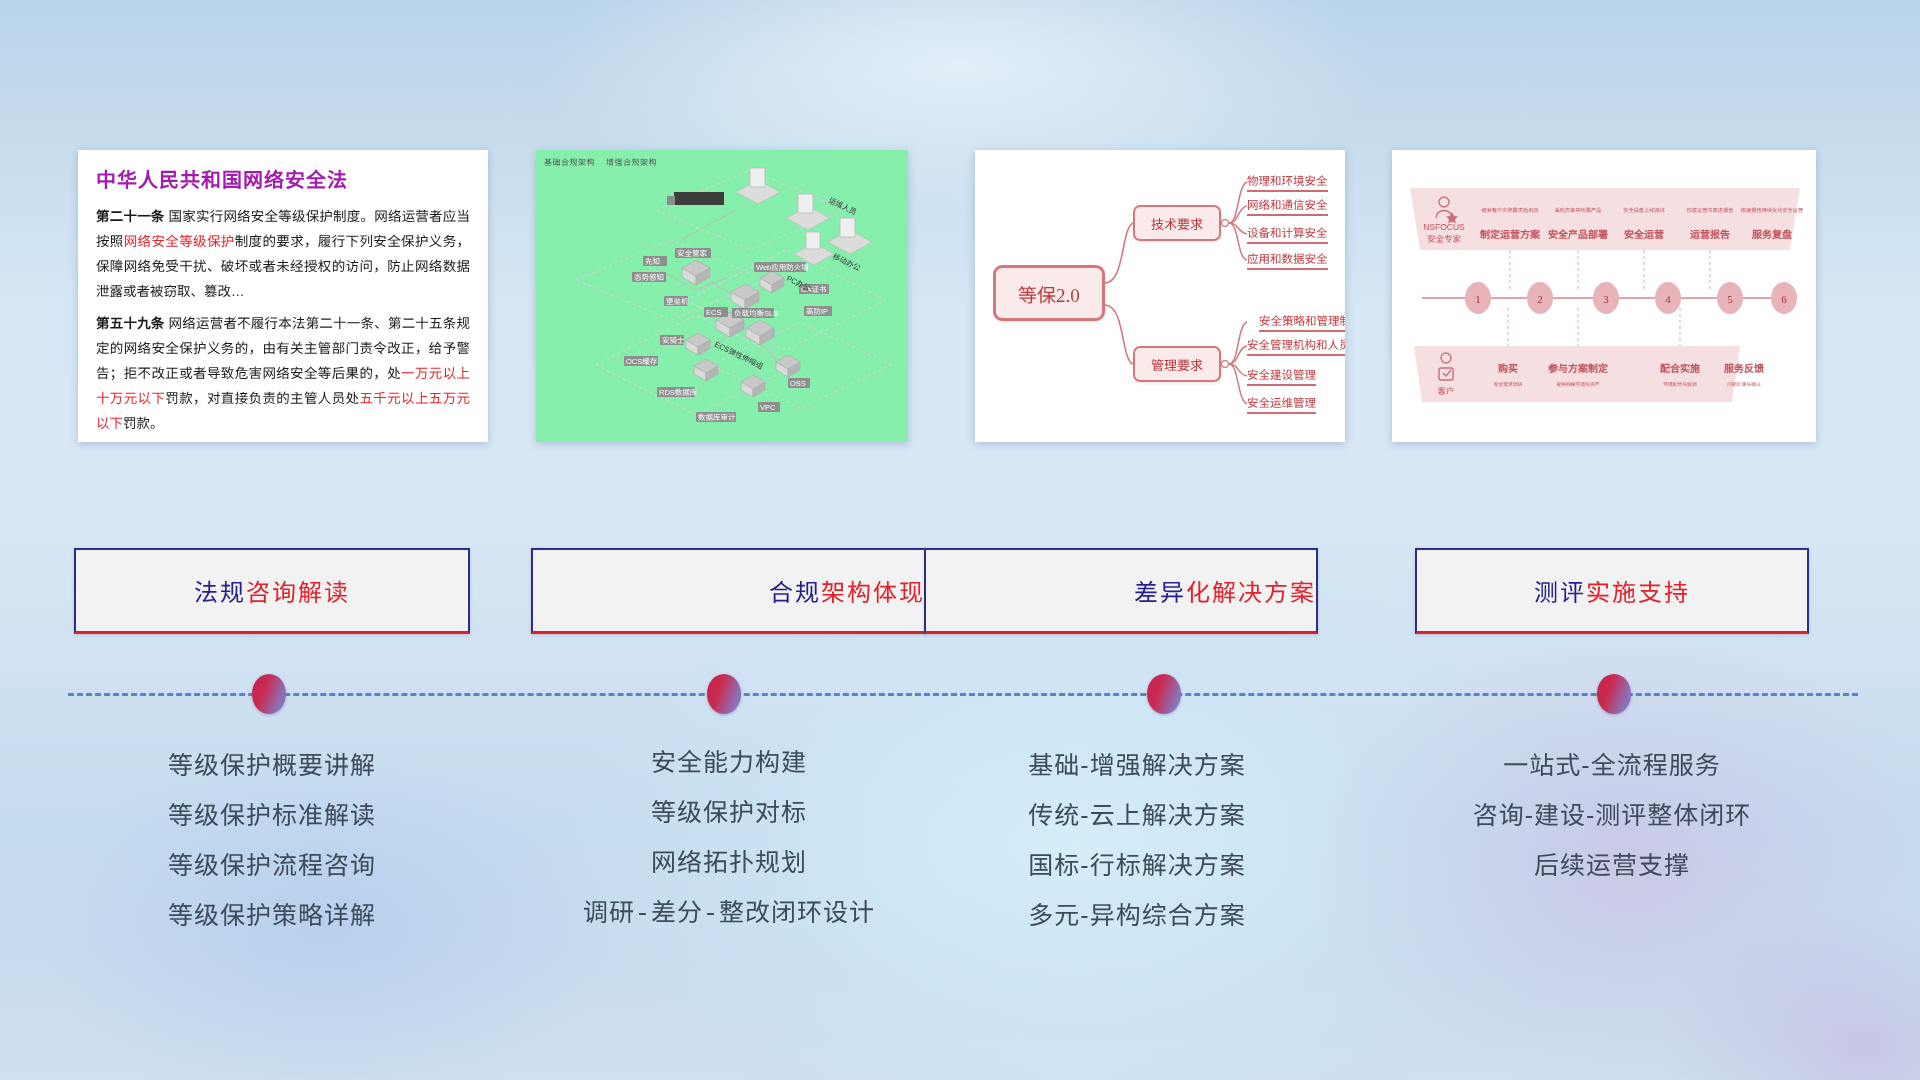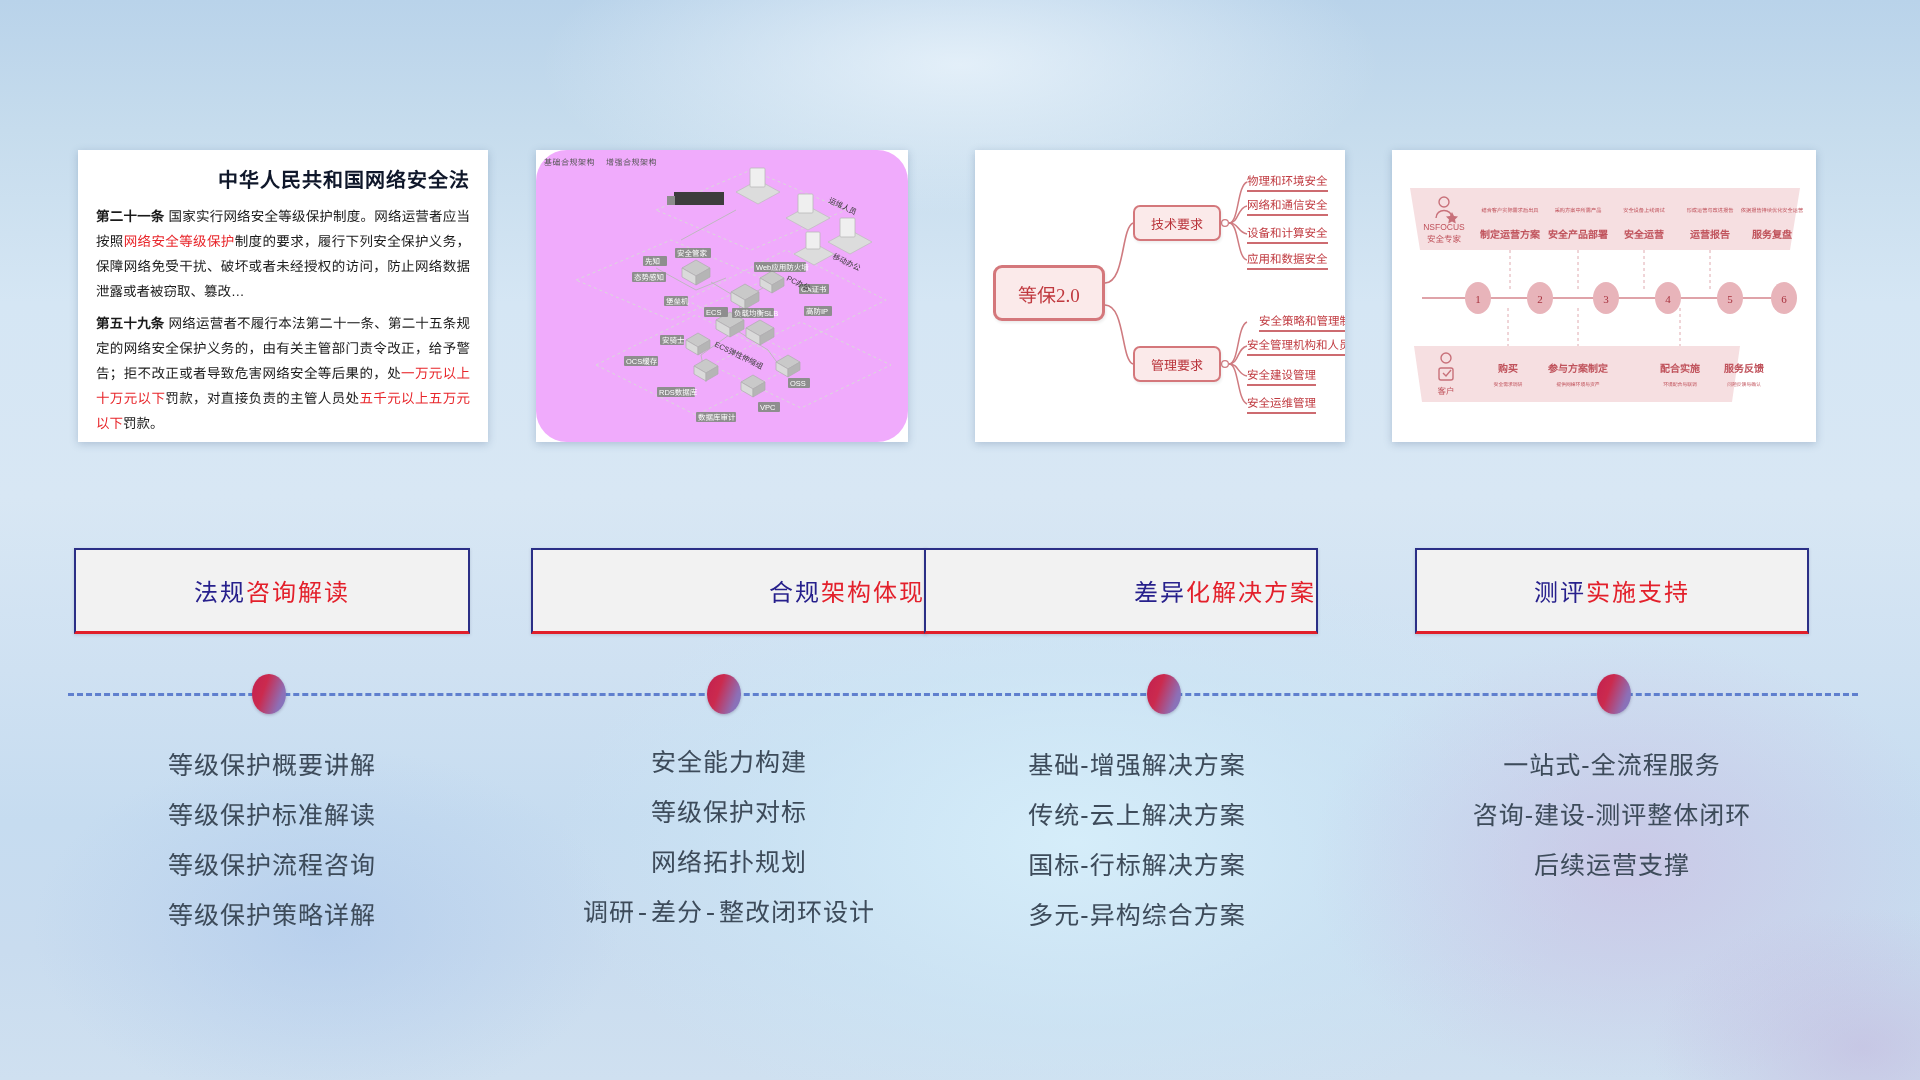"基础合规架构 增强合规架构" .arch { background: #f0abfc -> #86efac; border-radius: 31px -> none }
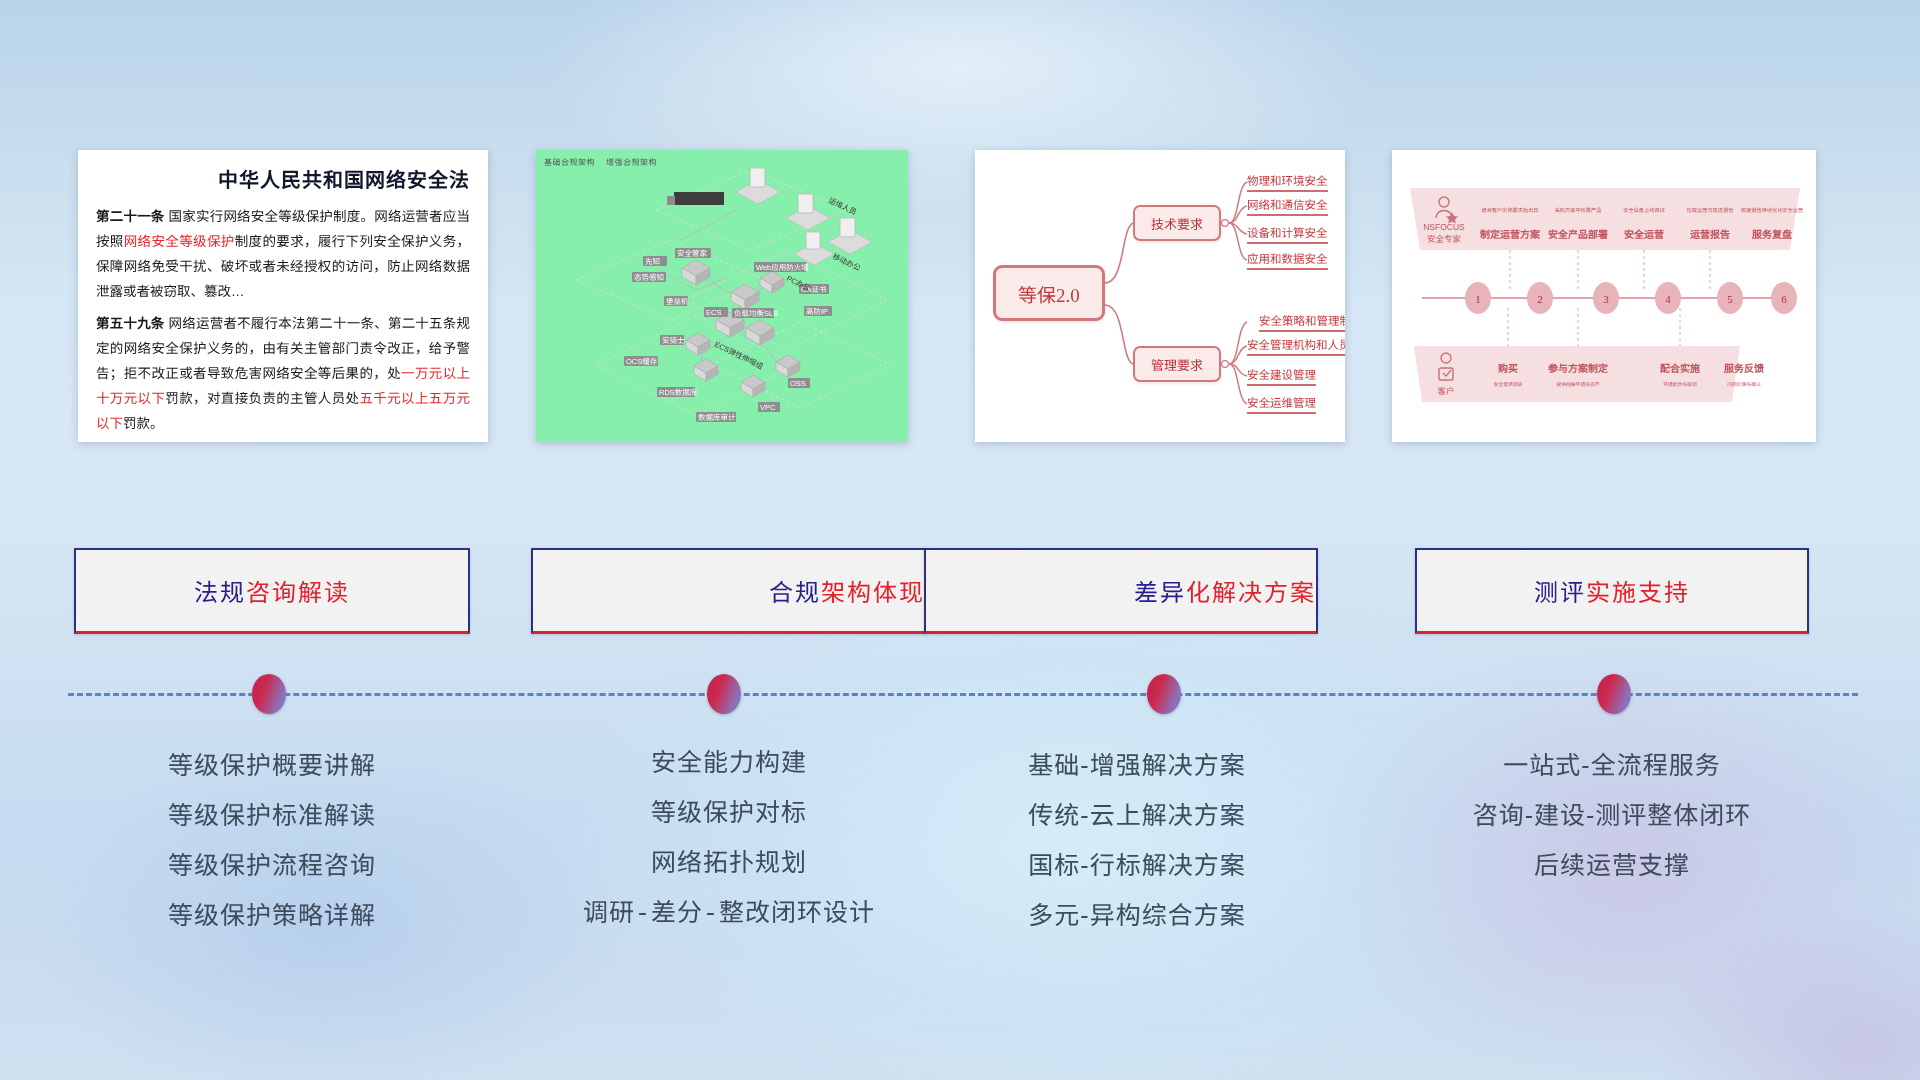"中华人民共和国网络安全法" .law-title { color: #0f172a -> #a21caf; text-align: right -> left }
